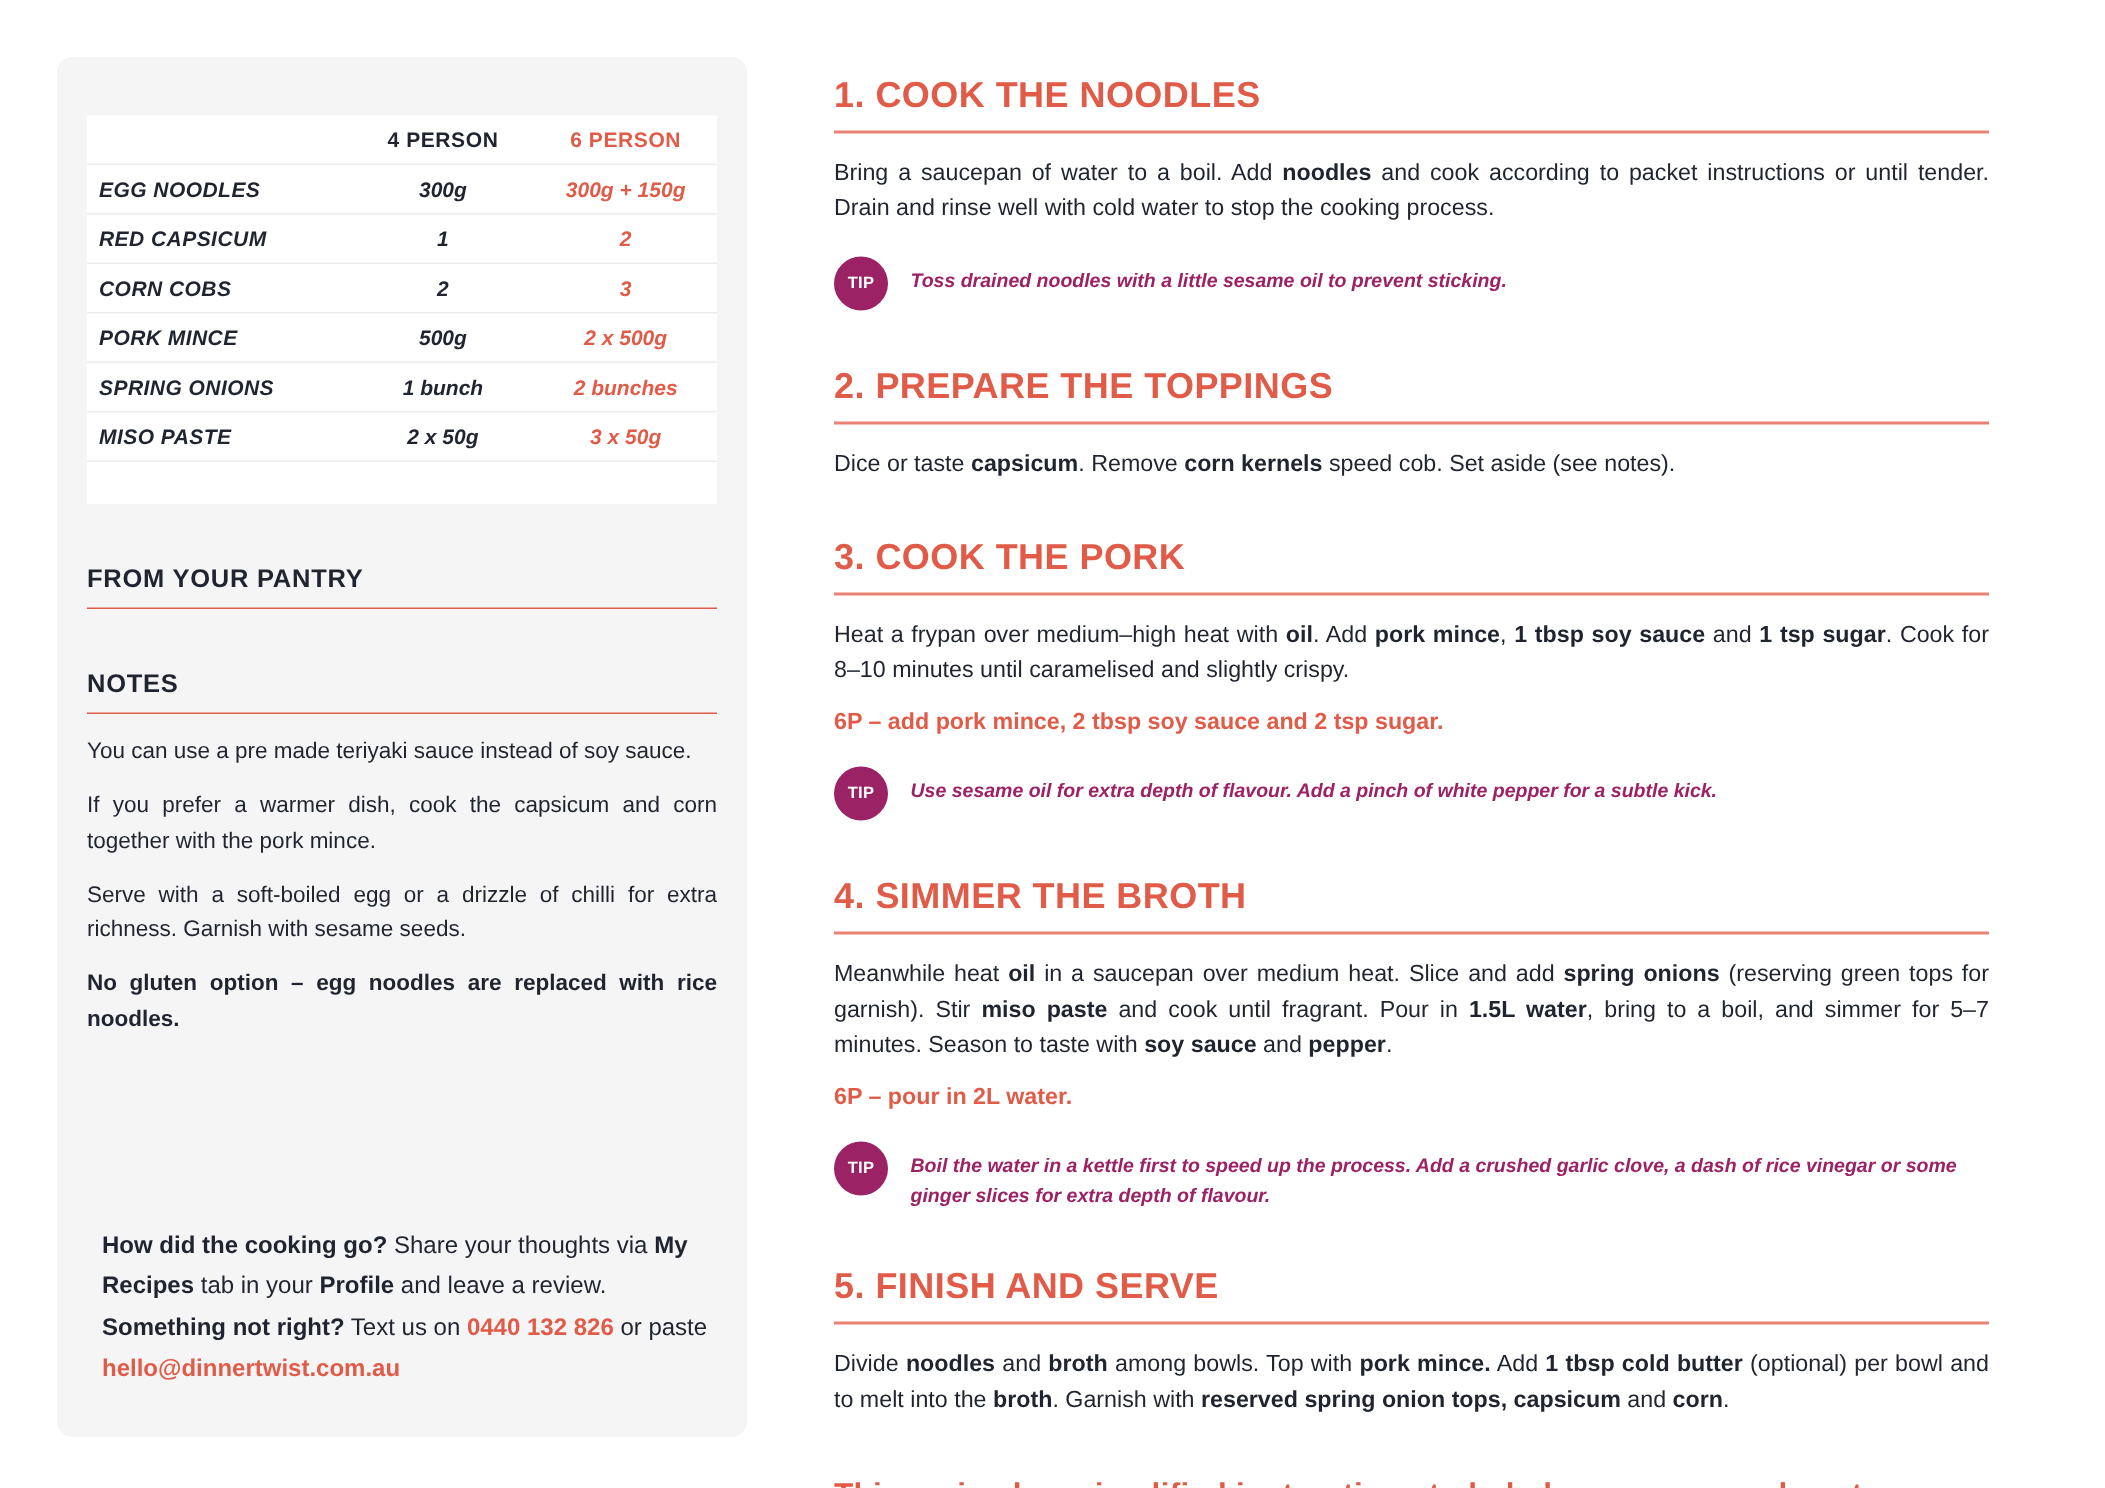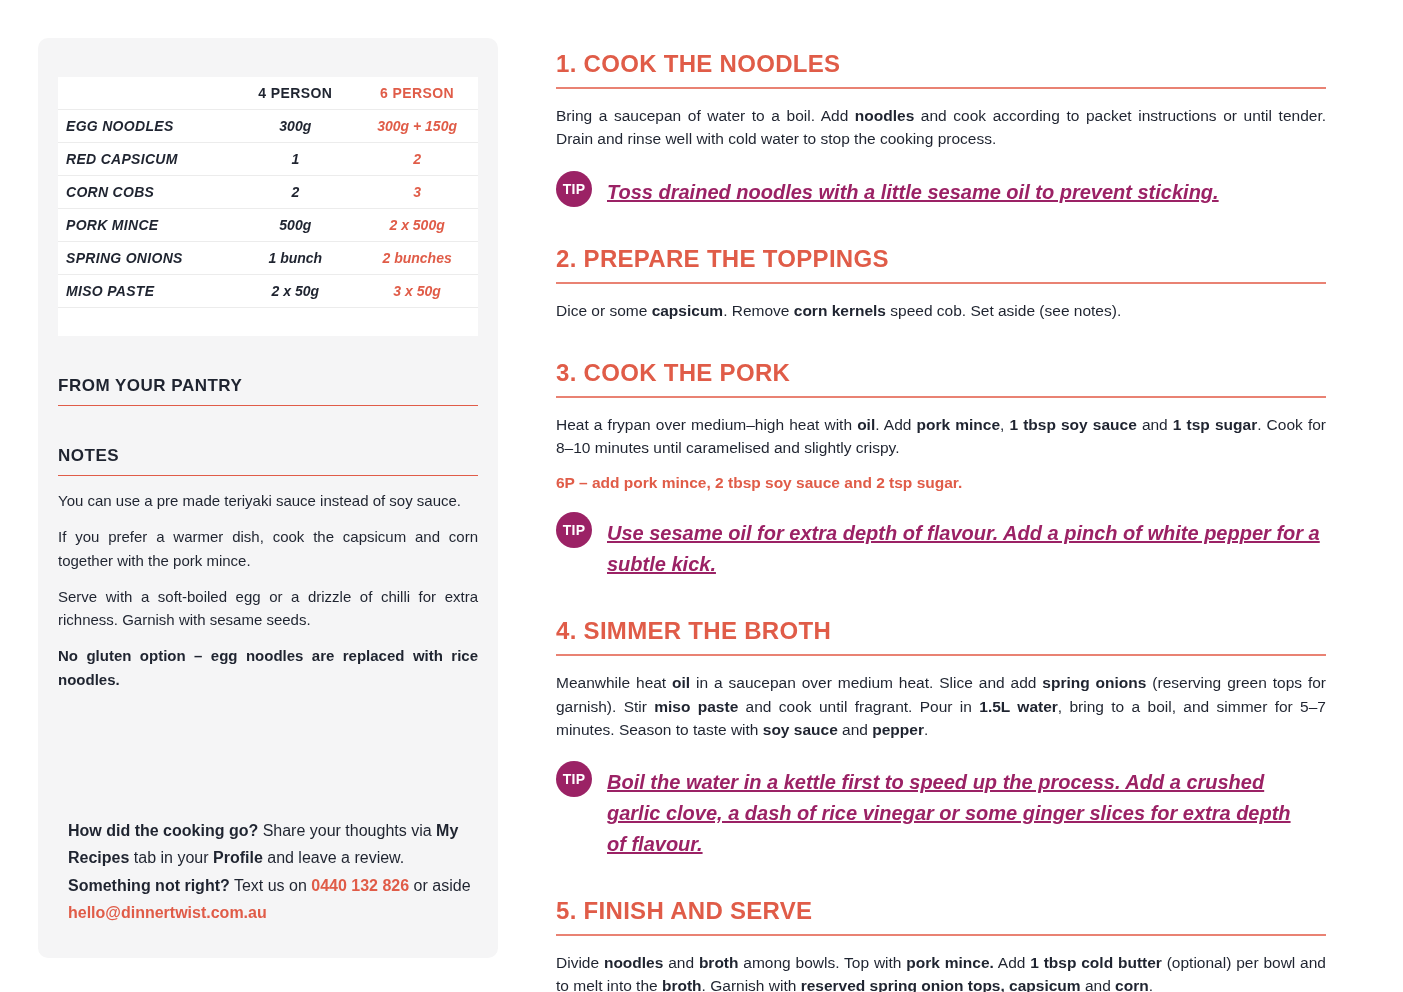"TIP" .tip-badge { font-size: 14px -> 11px }
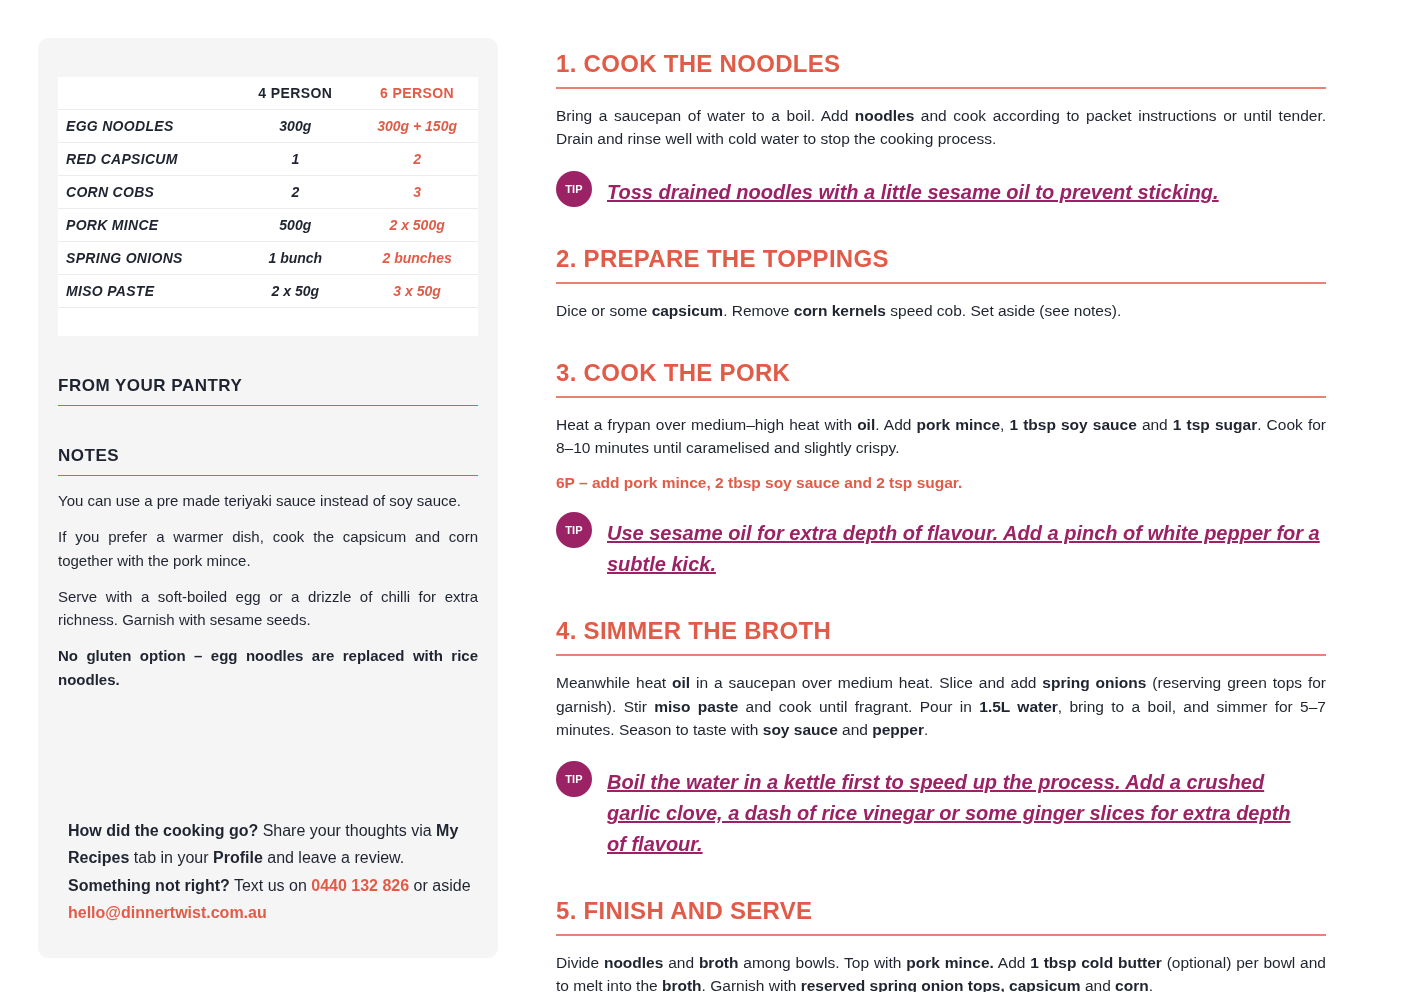"Toss drained noodles with a" .tip-text { font-size: 20px -> 13px; text-decoration: underline -> none }
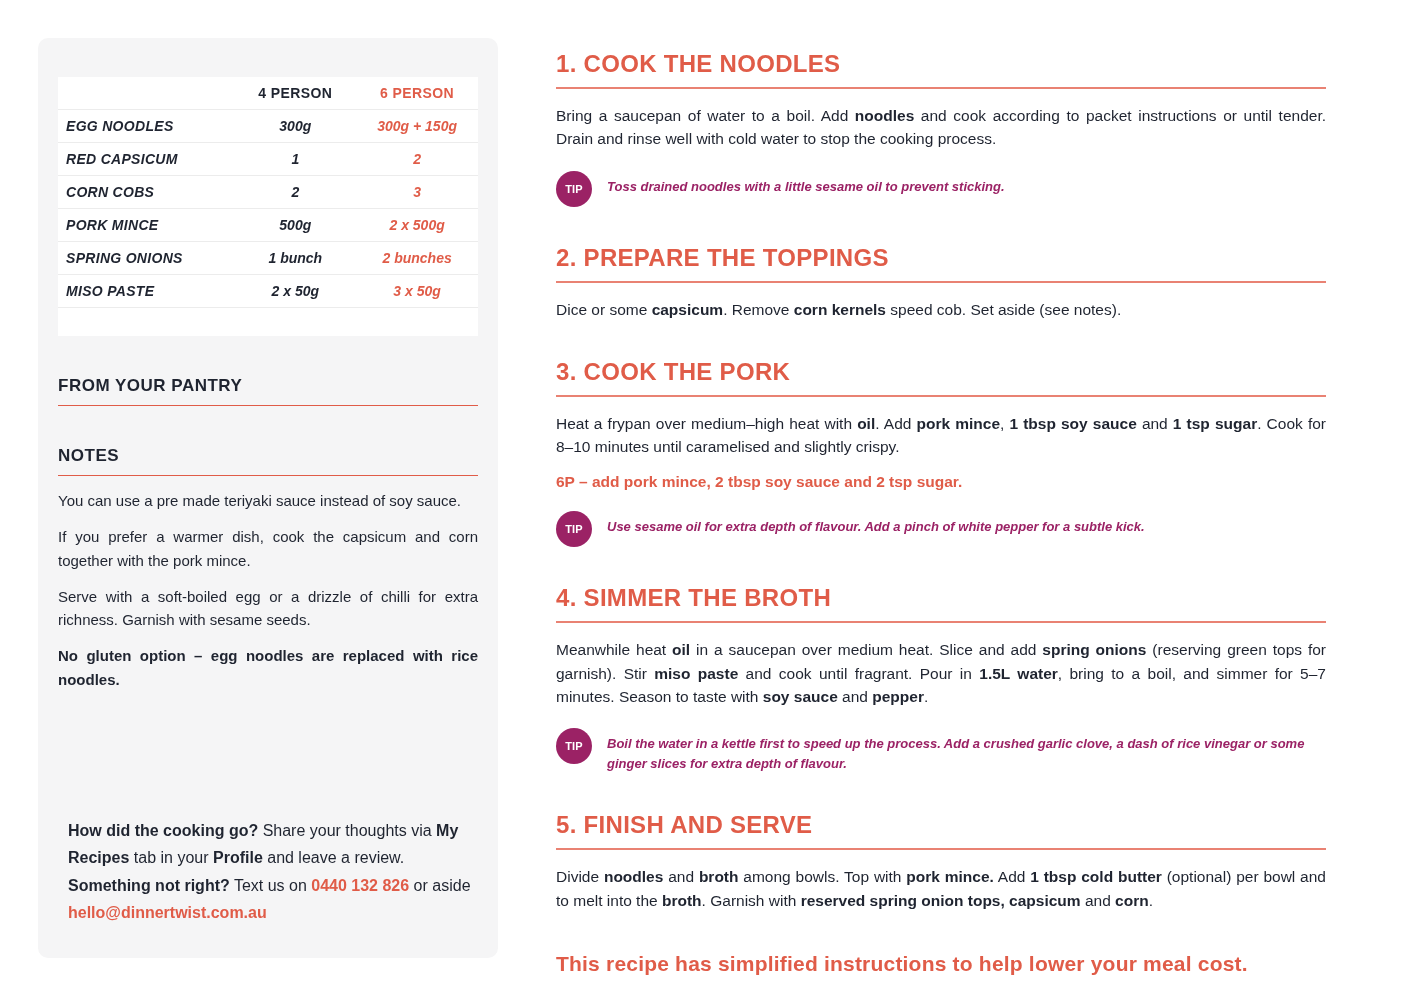"Dice or some" span { text: some -> taste }
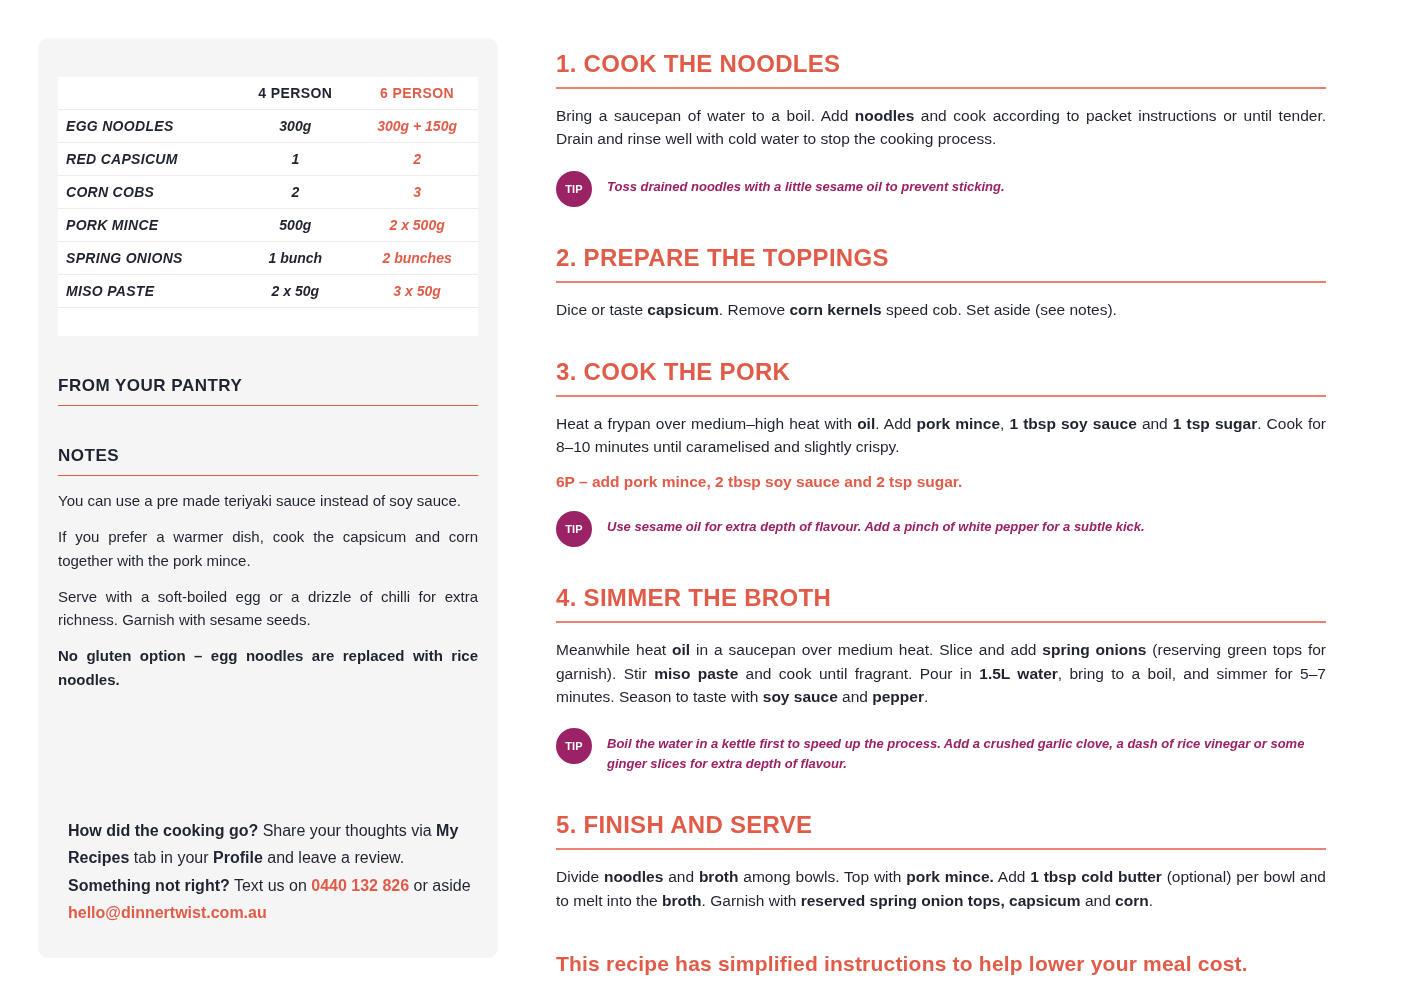"6P – pour in 2L" p.sixp { html: none -> <p>6P – pour in 2L water.</p> }
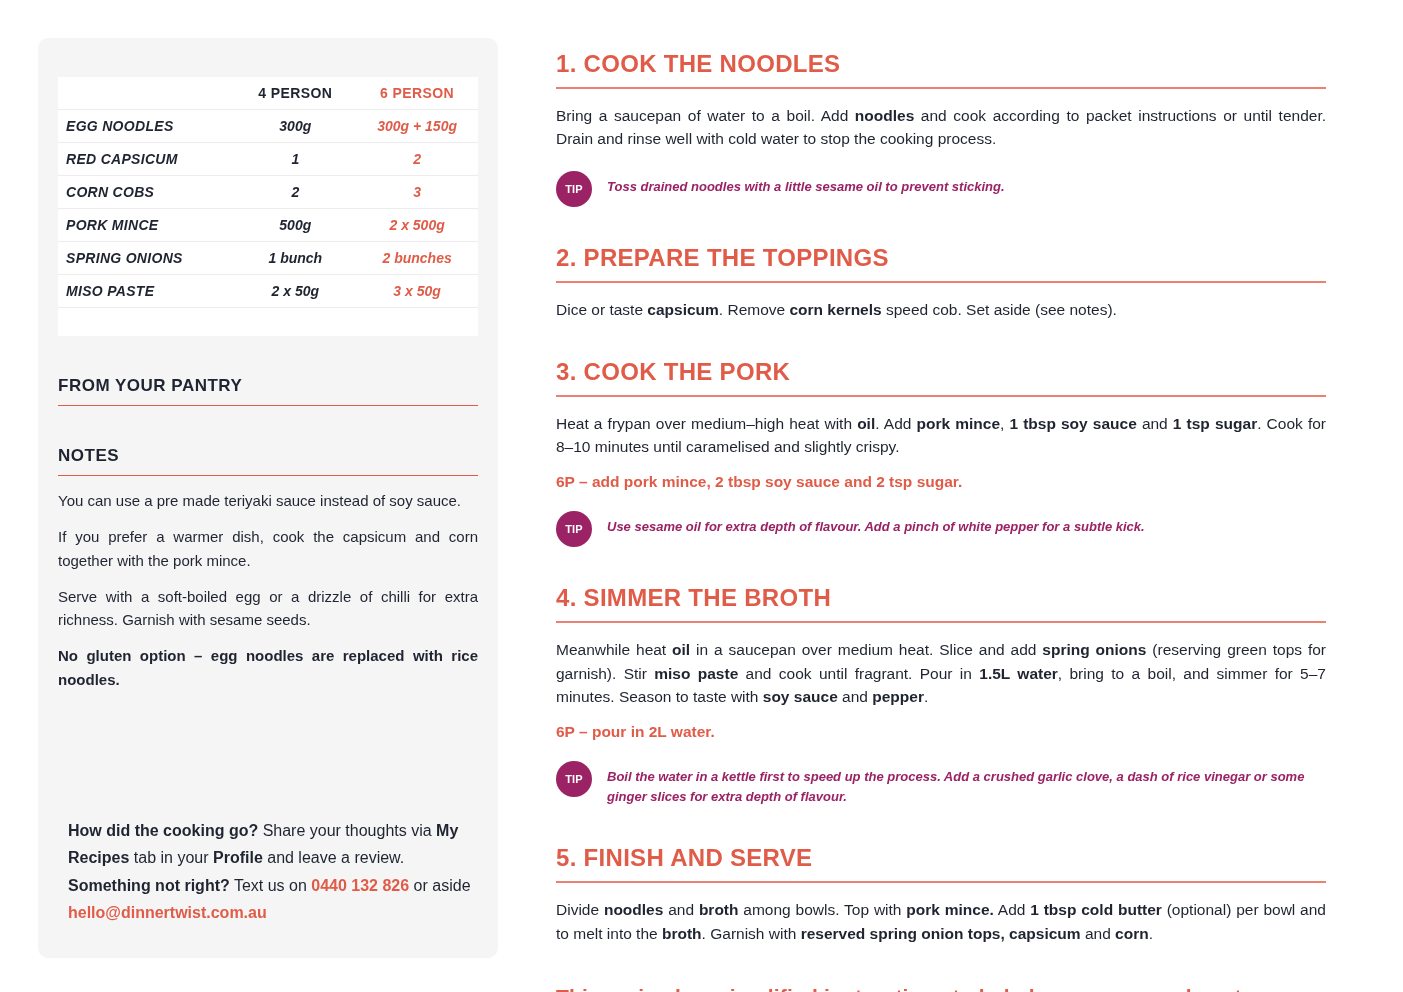"or aside" span { text: aside -> paste }
